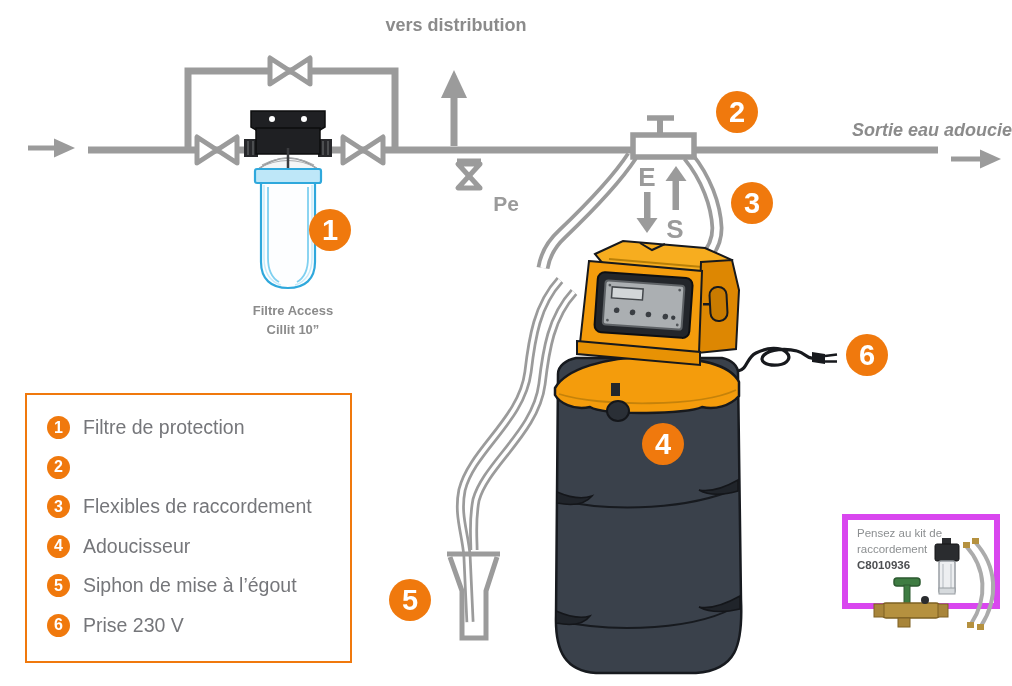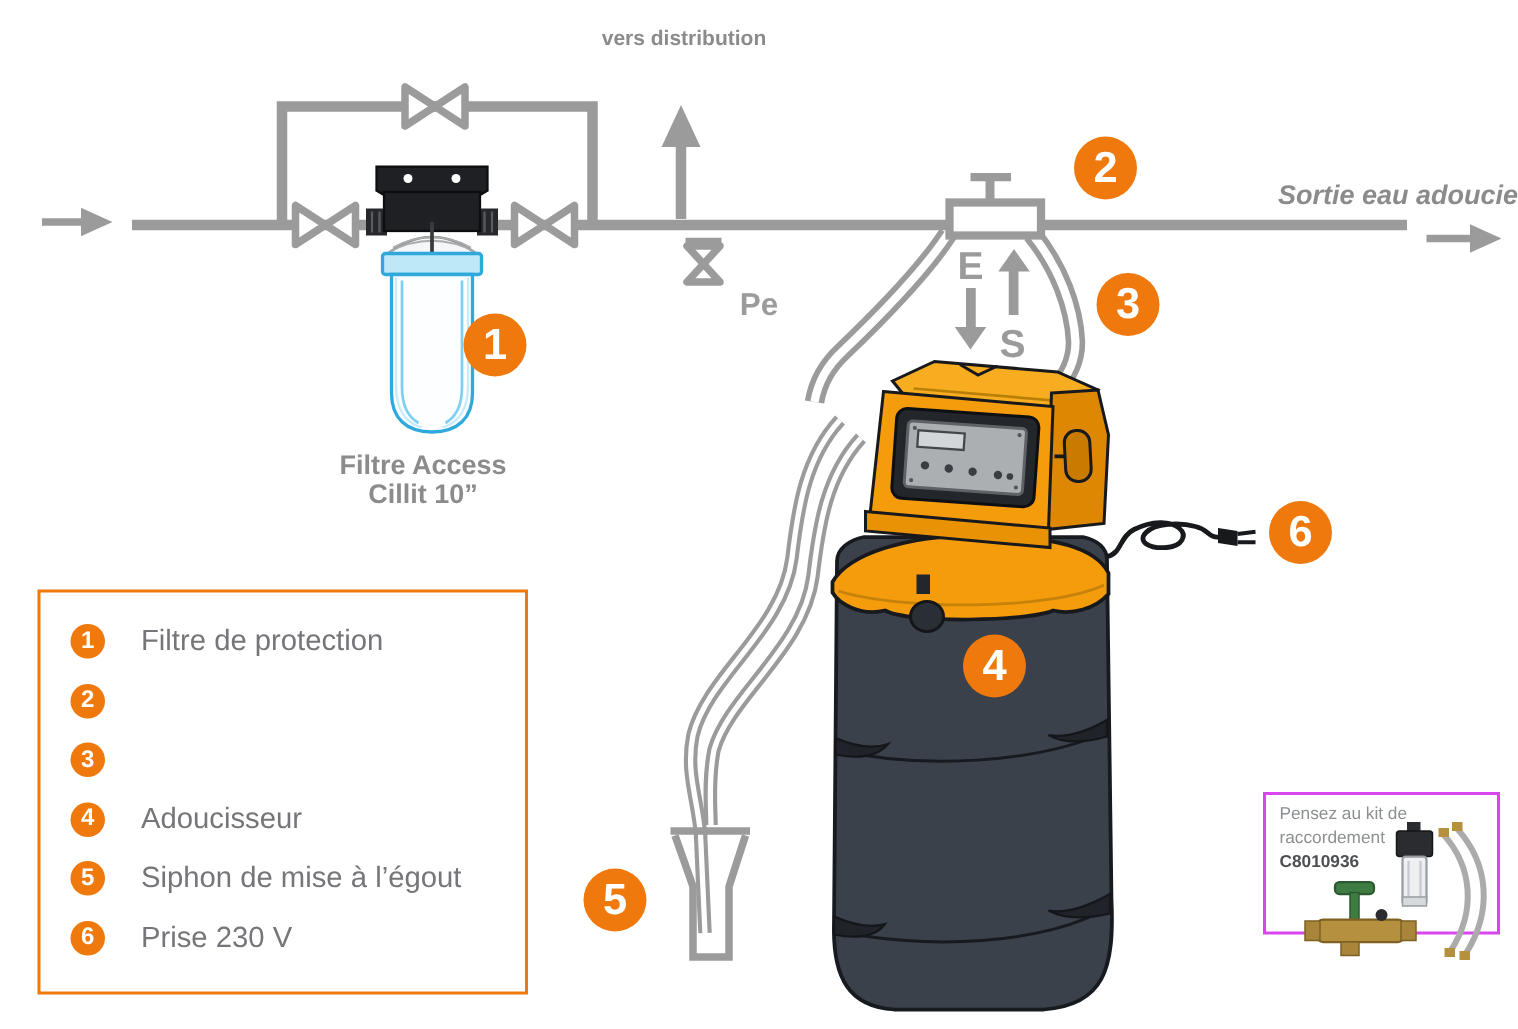"vers distribution" .lbl-dist { font-size: 14px -> 18px }
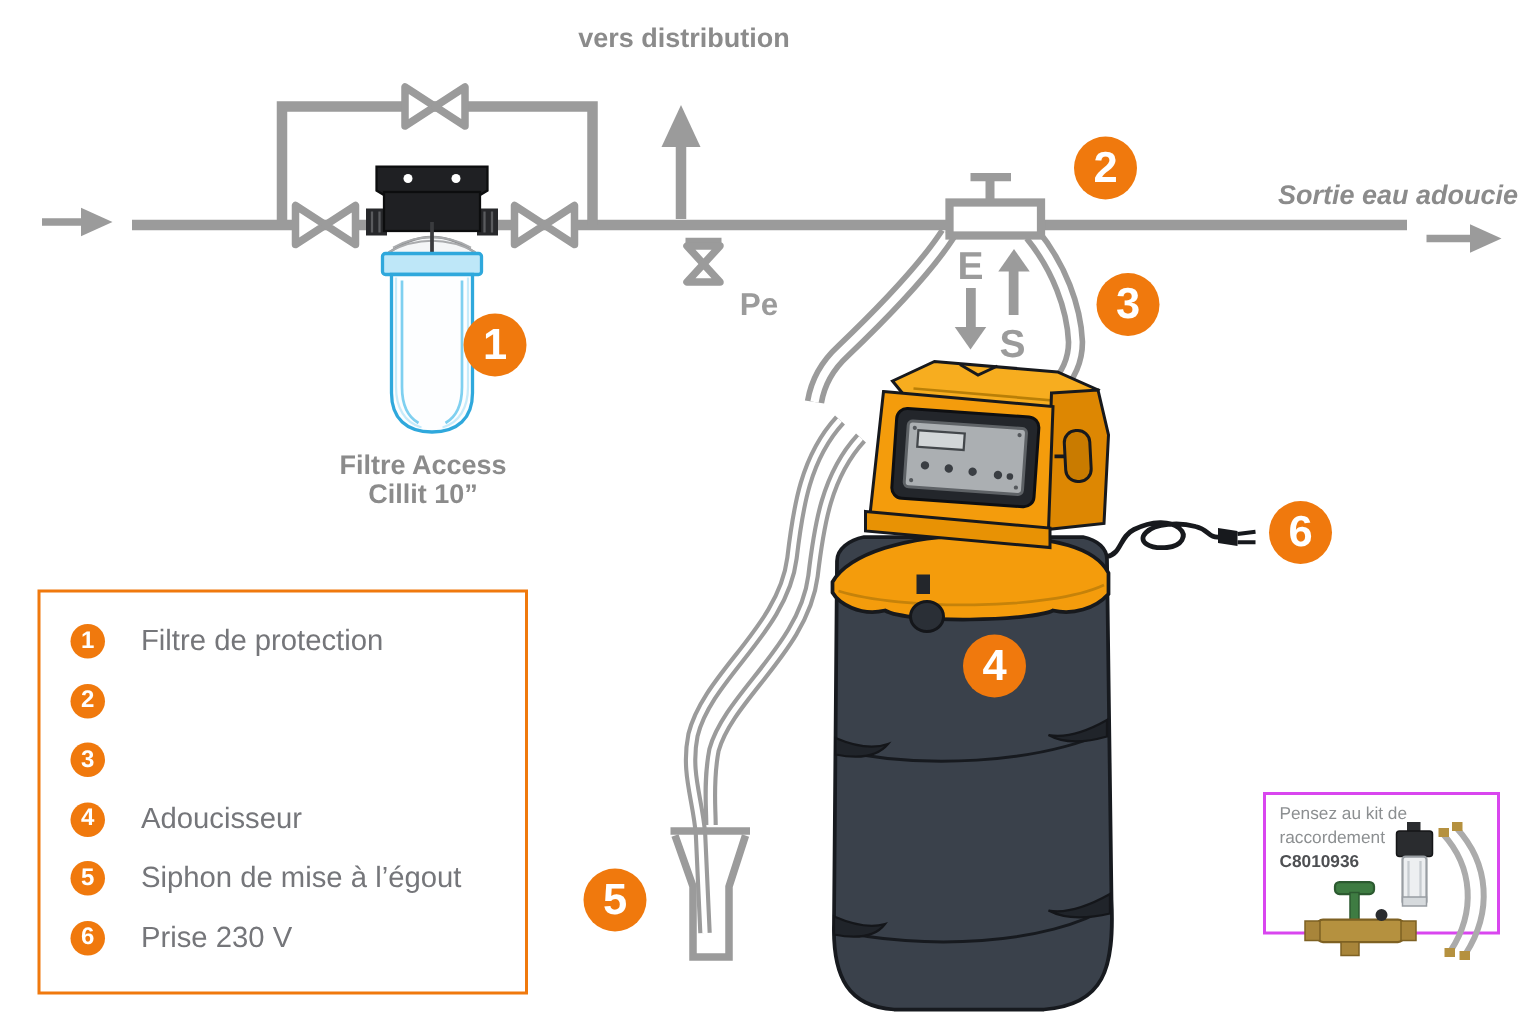"Filtre Access" .lbl-filter { font-size: 18px -> 13px; left: 282px -> 293px }
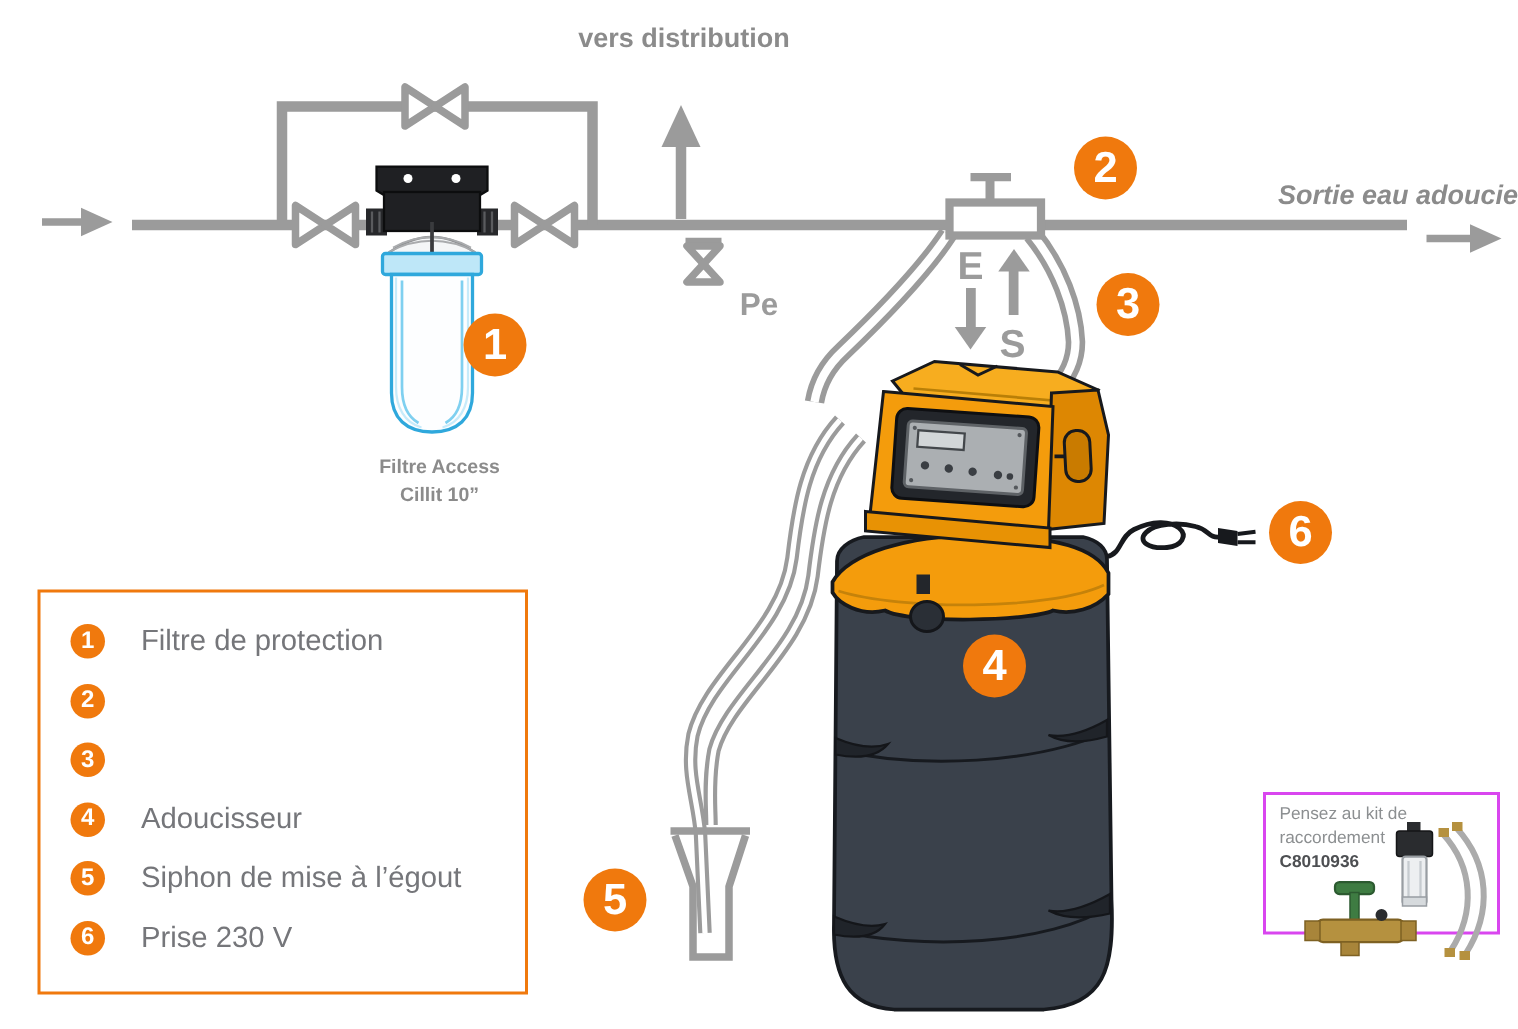"Filtre de protection" .legend-label { margin-left: 24px -> 13px }
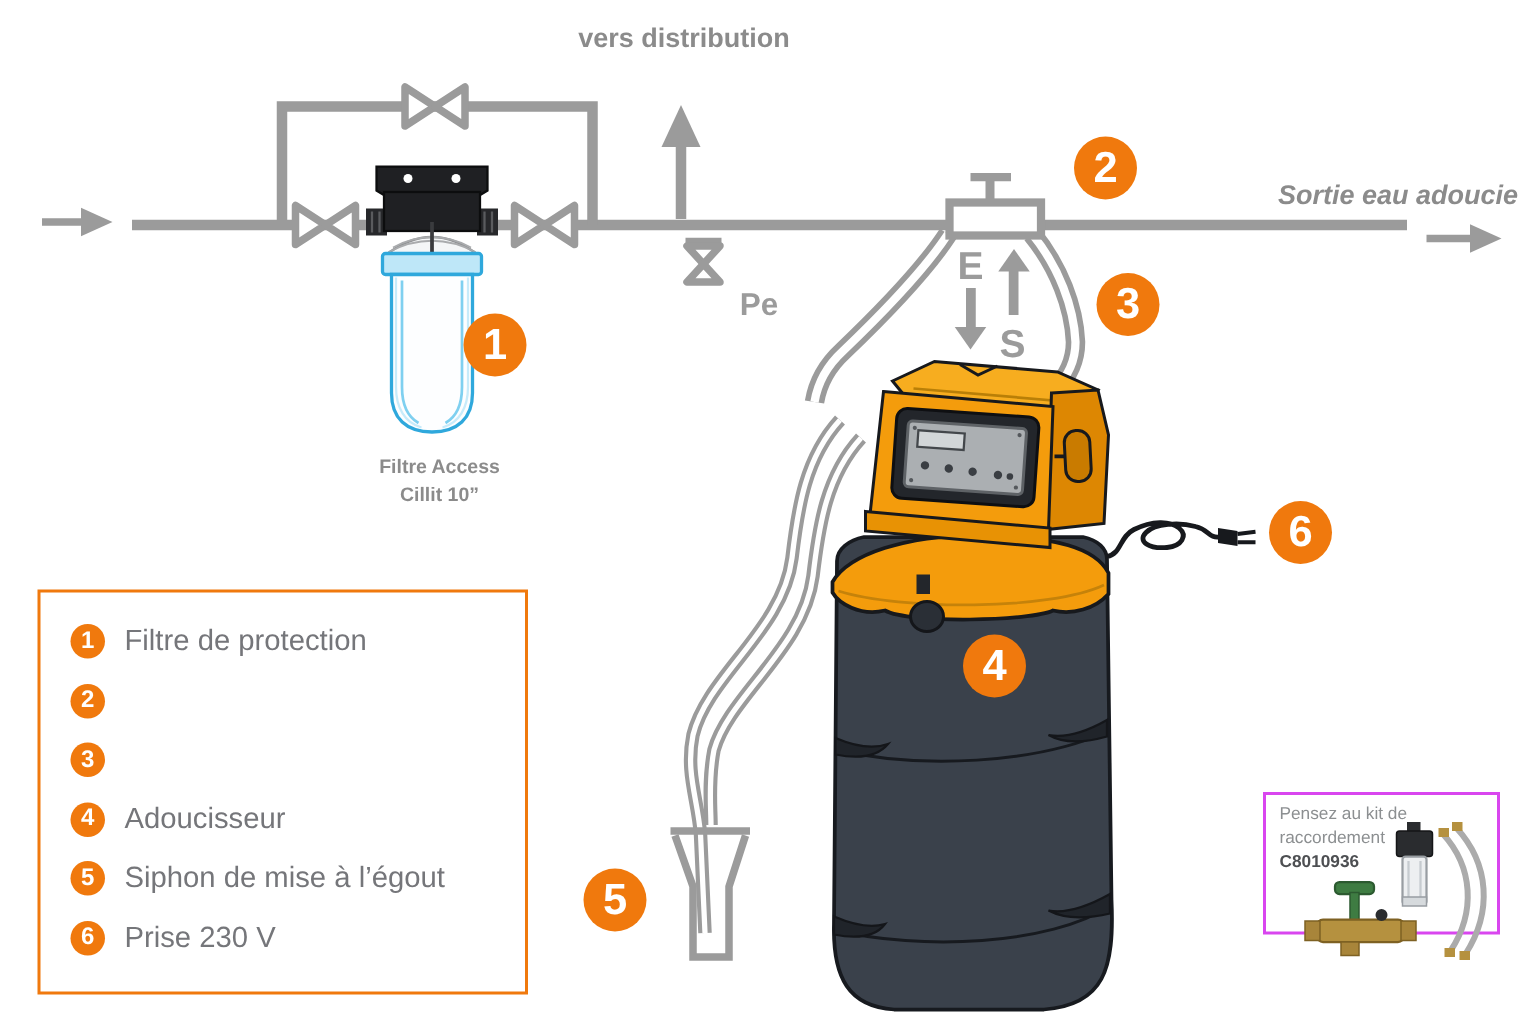"Flexibles de raccordement" div.legend-label { html: none -> <div>Flexibles de raccordement</div> }
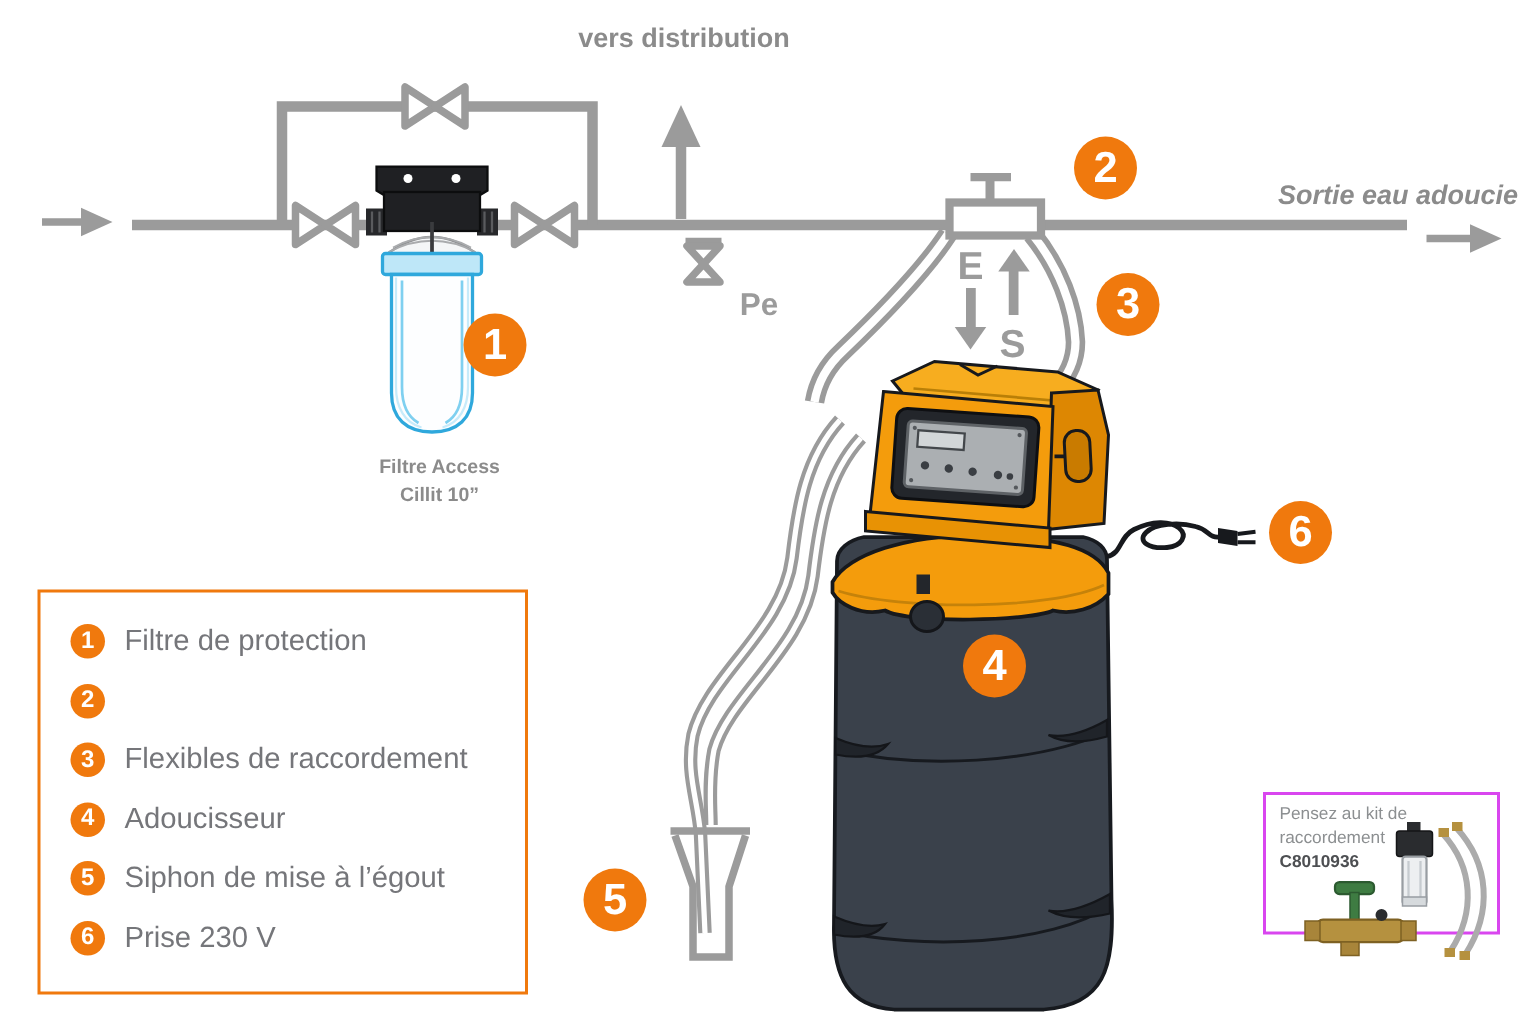"Pensez au kit de" .kitbox { border: 2px solid #d946ef -> 6px solid #d946ef; top: 528px -> 514px }
